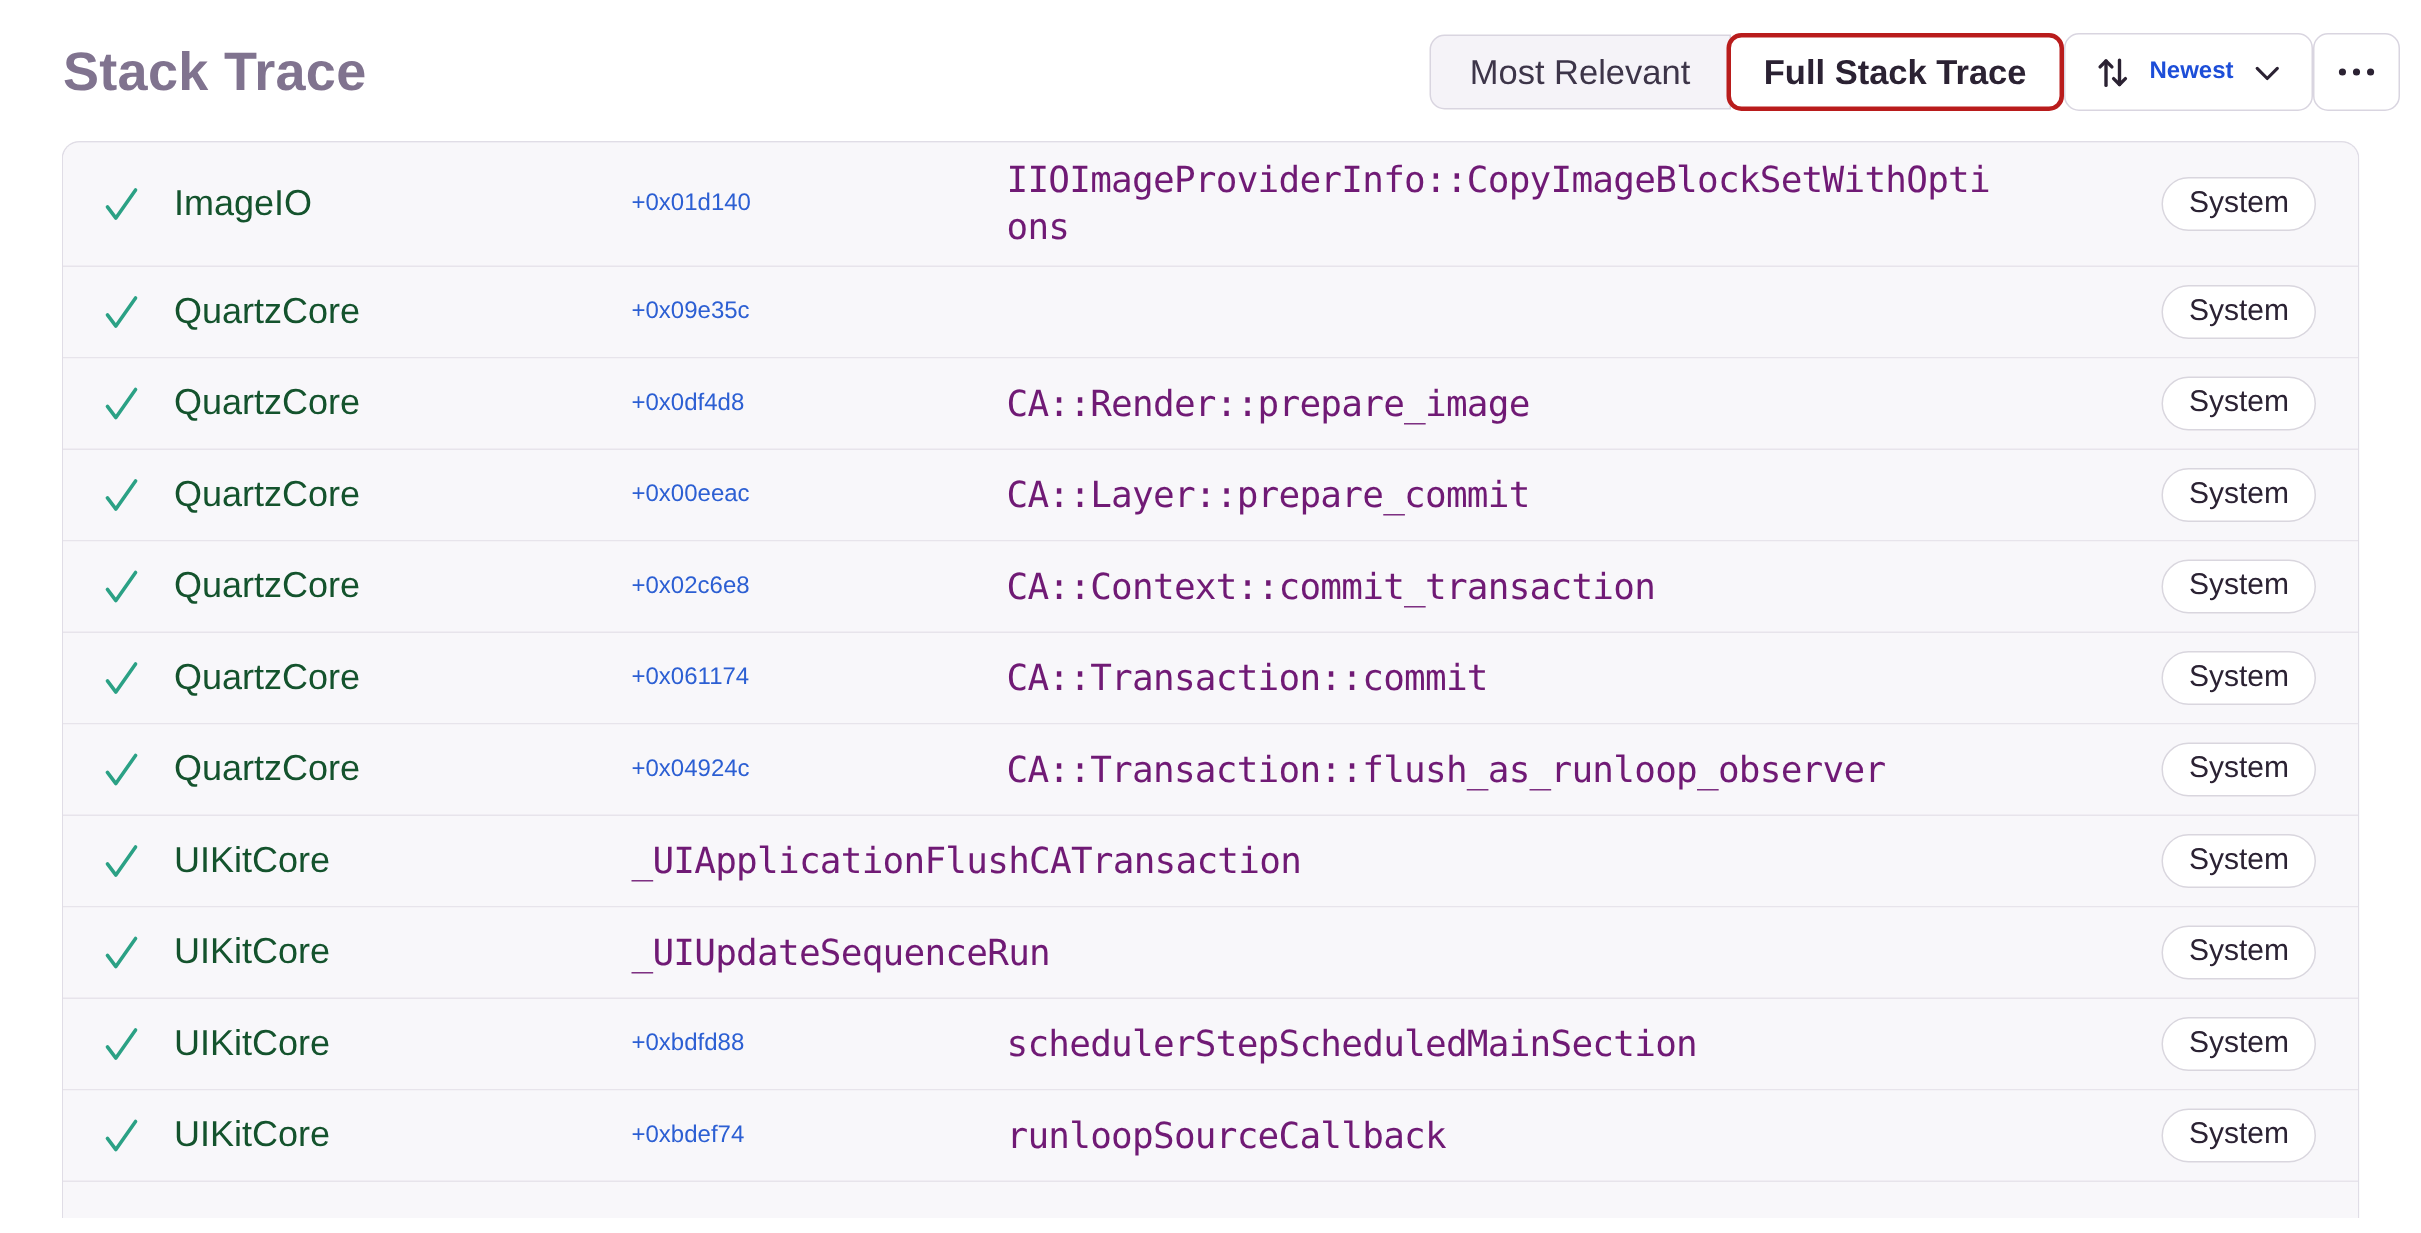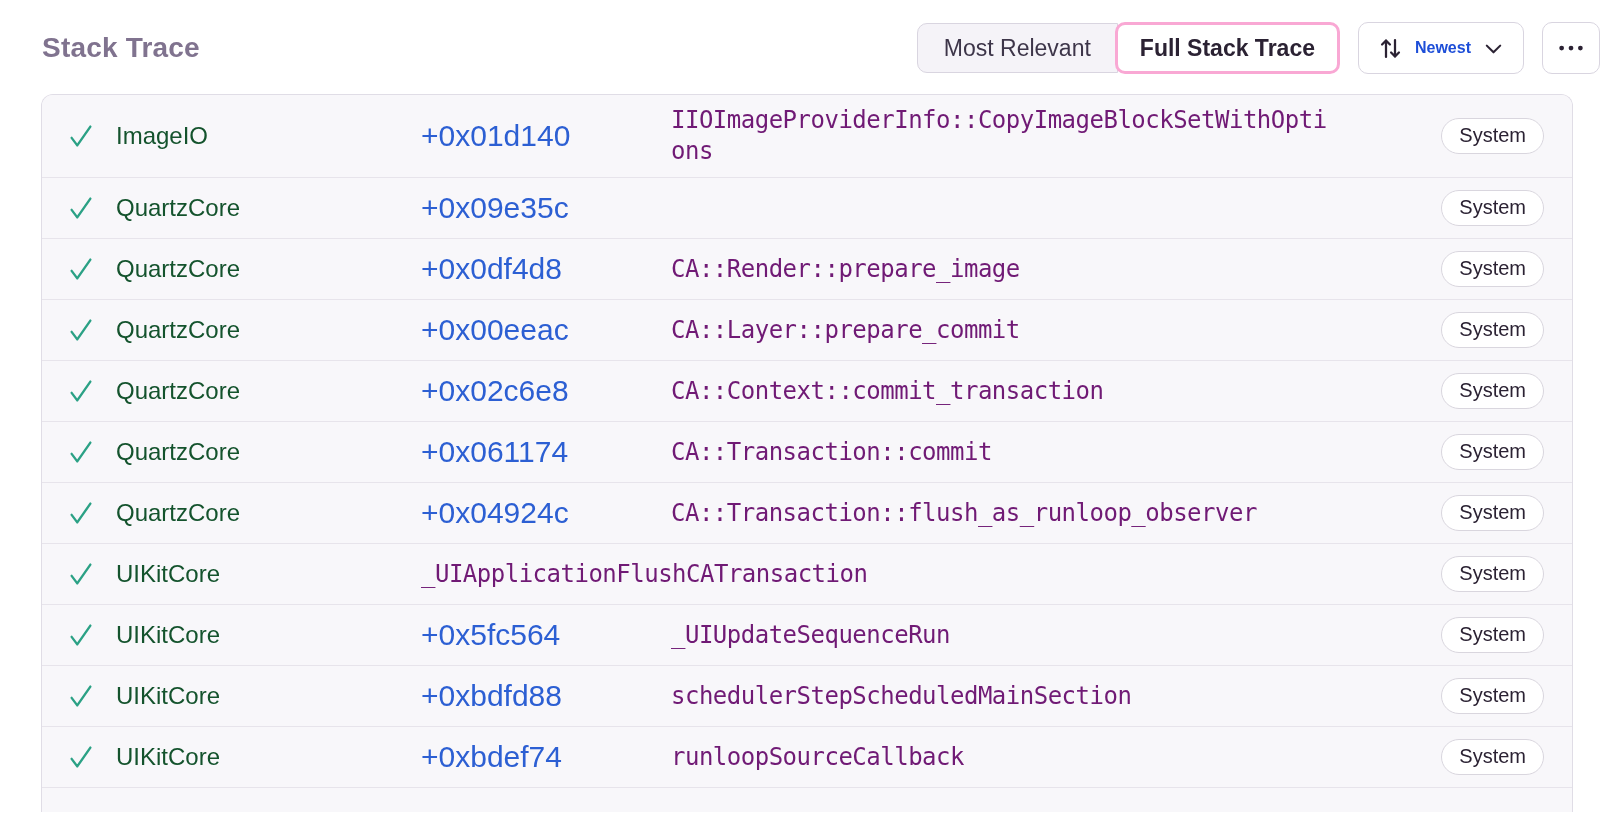"Stack Trace" .page-title { font-size: 28px -> 36px }
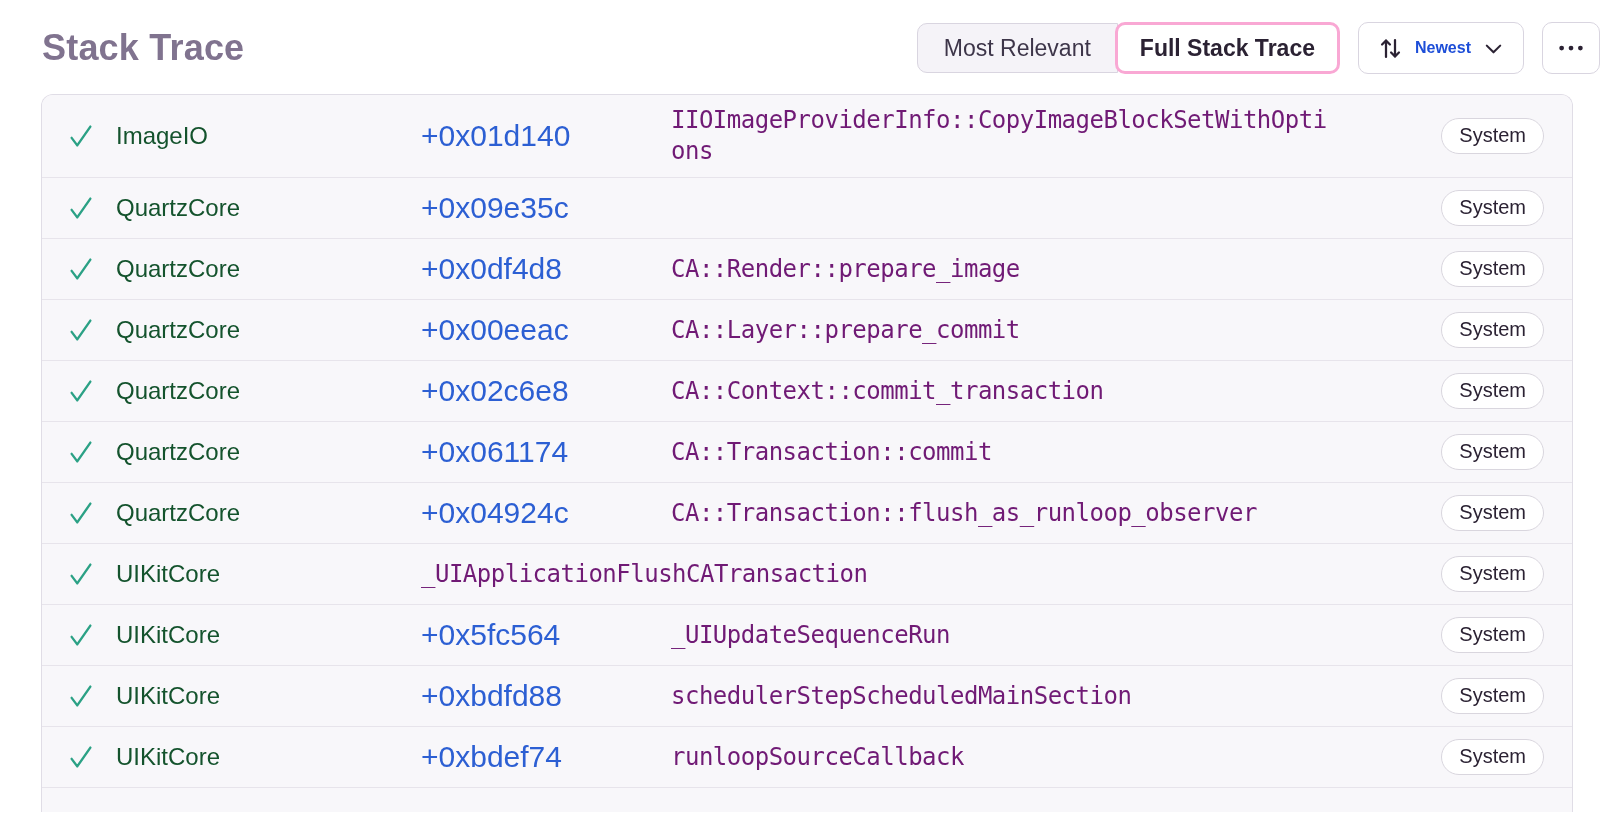"Most Relevant" .controls { gap: 18px -> none }
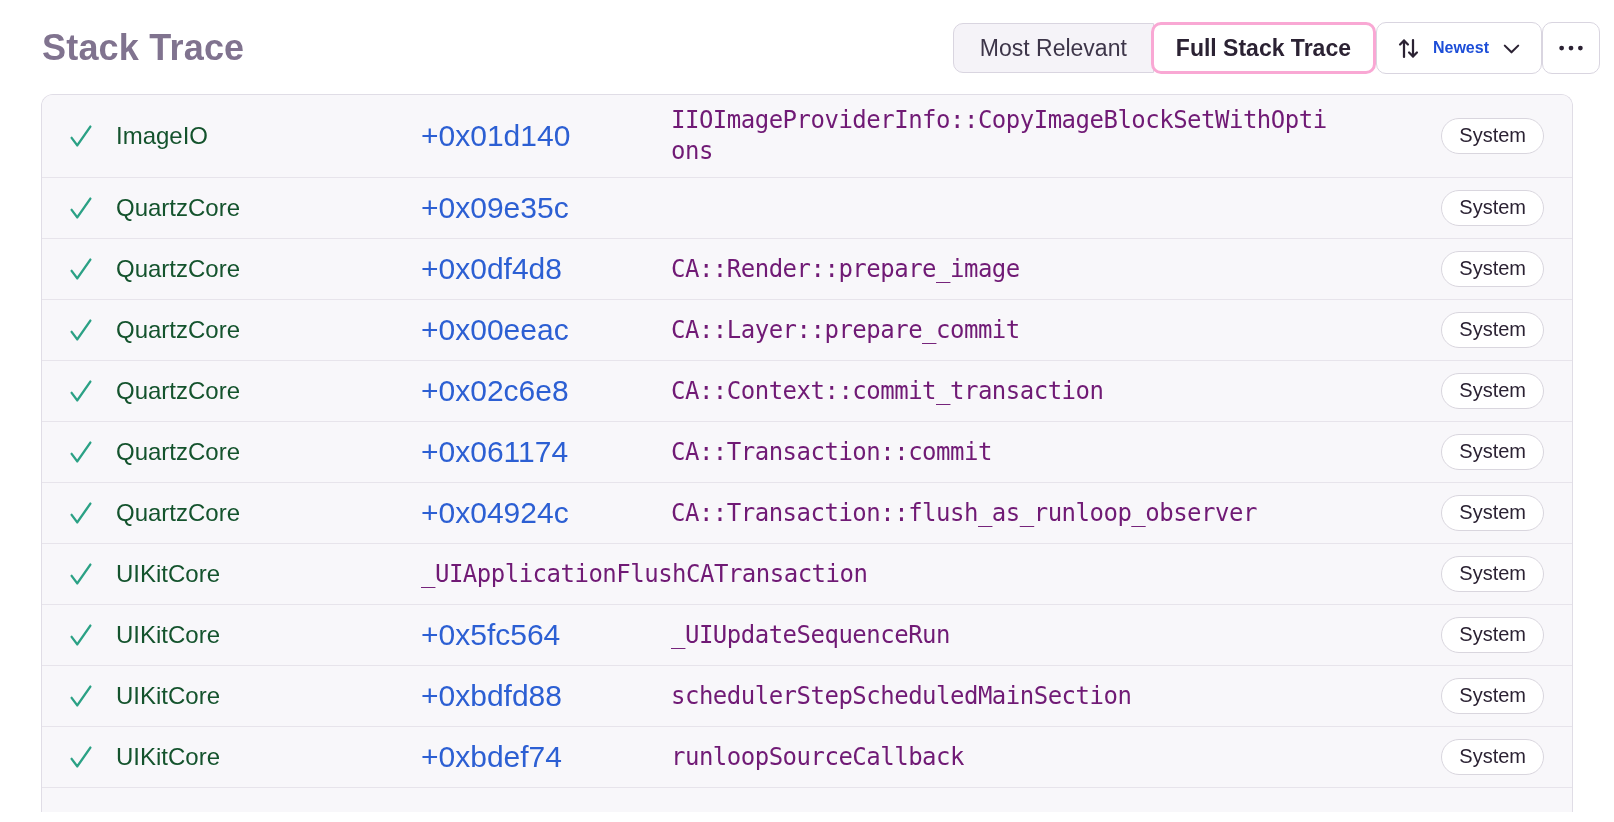"Full Stack Trace" .seg-active { border: 3px solid #f9a8d4 -> 3px solid #b91c1c }
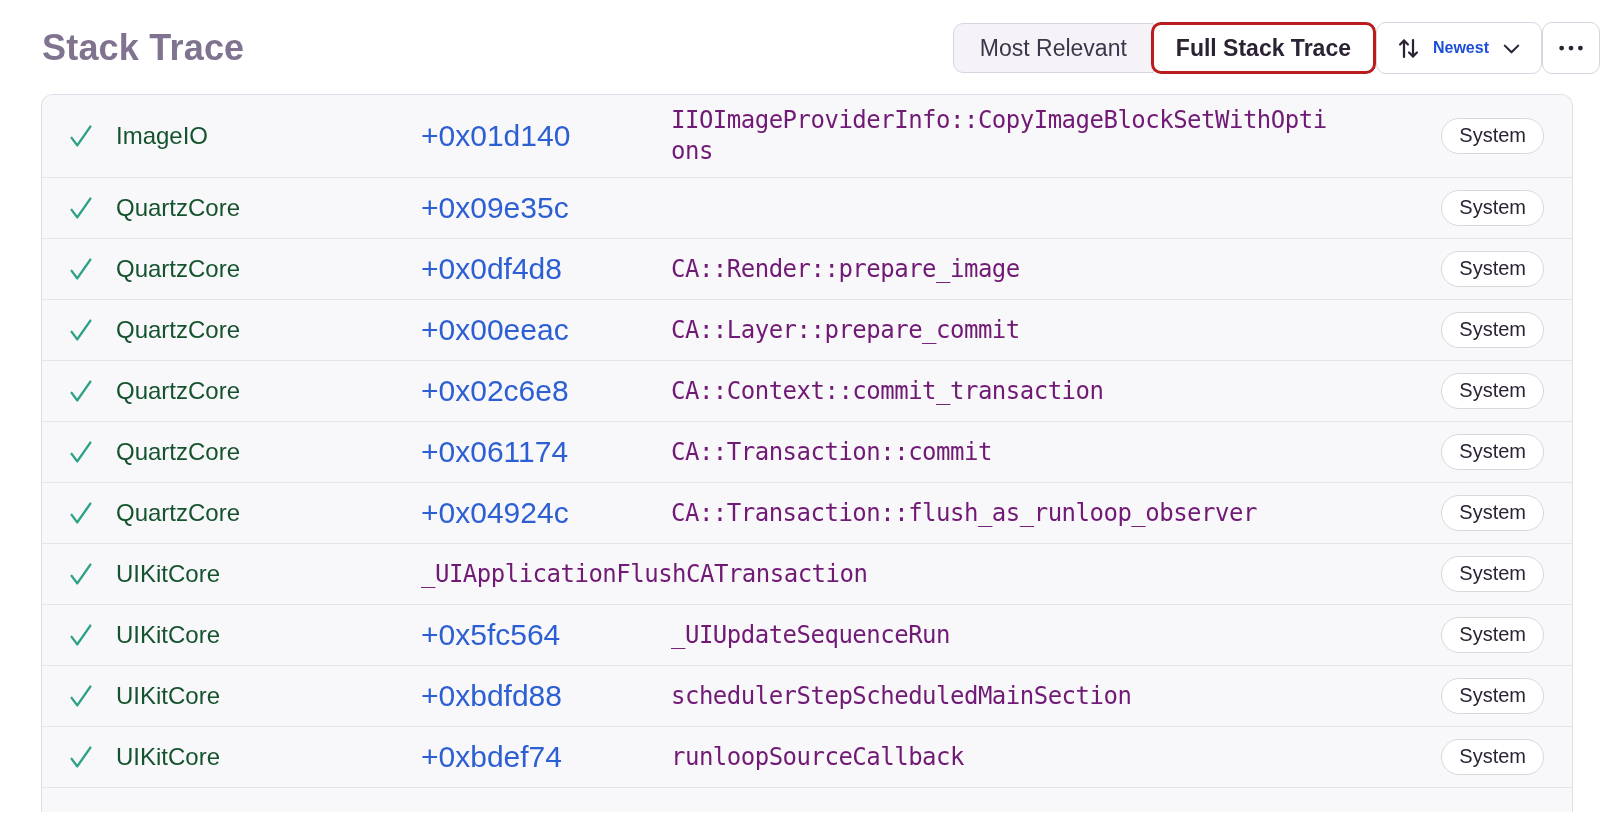"+0x01d140" .addr { font-size: 30px -> 16px }
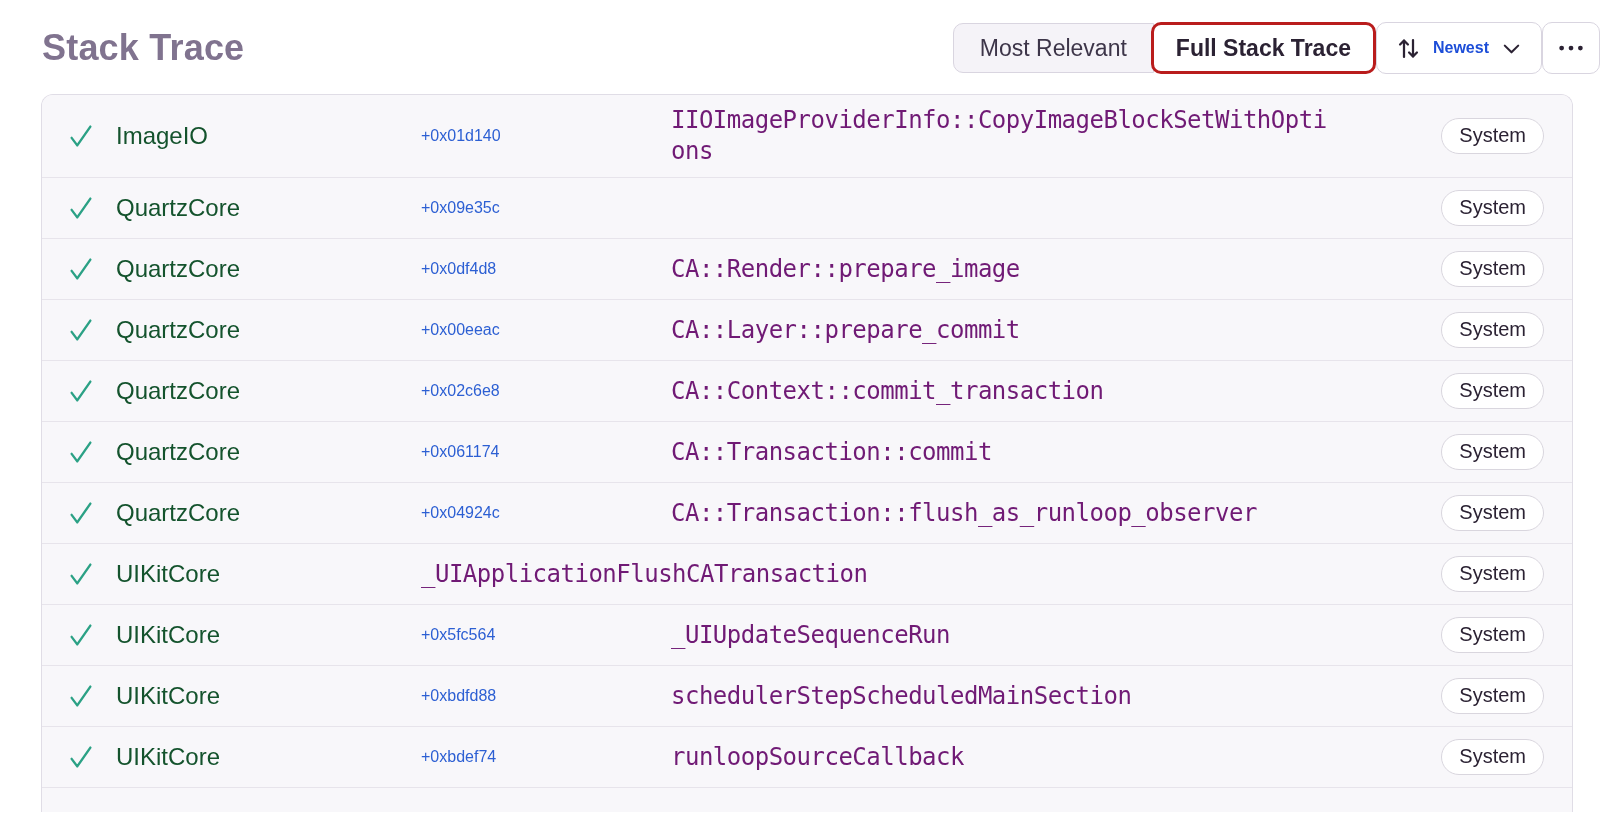"+0x5fc564" a.addr { html: <a>+0x5fc564</a> -> none }
